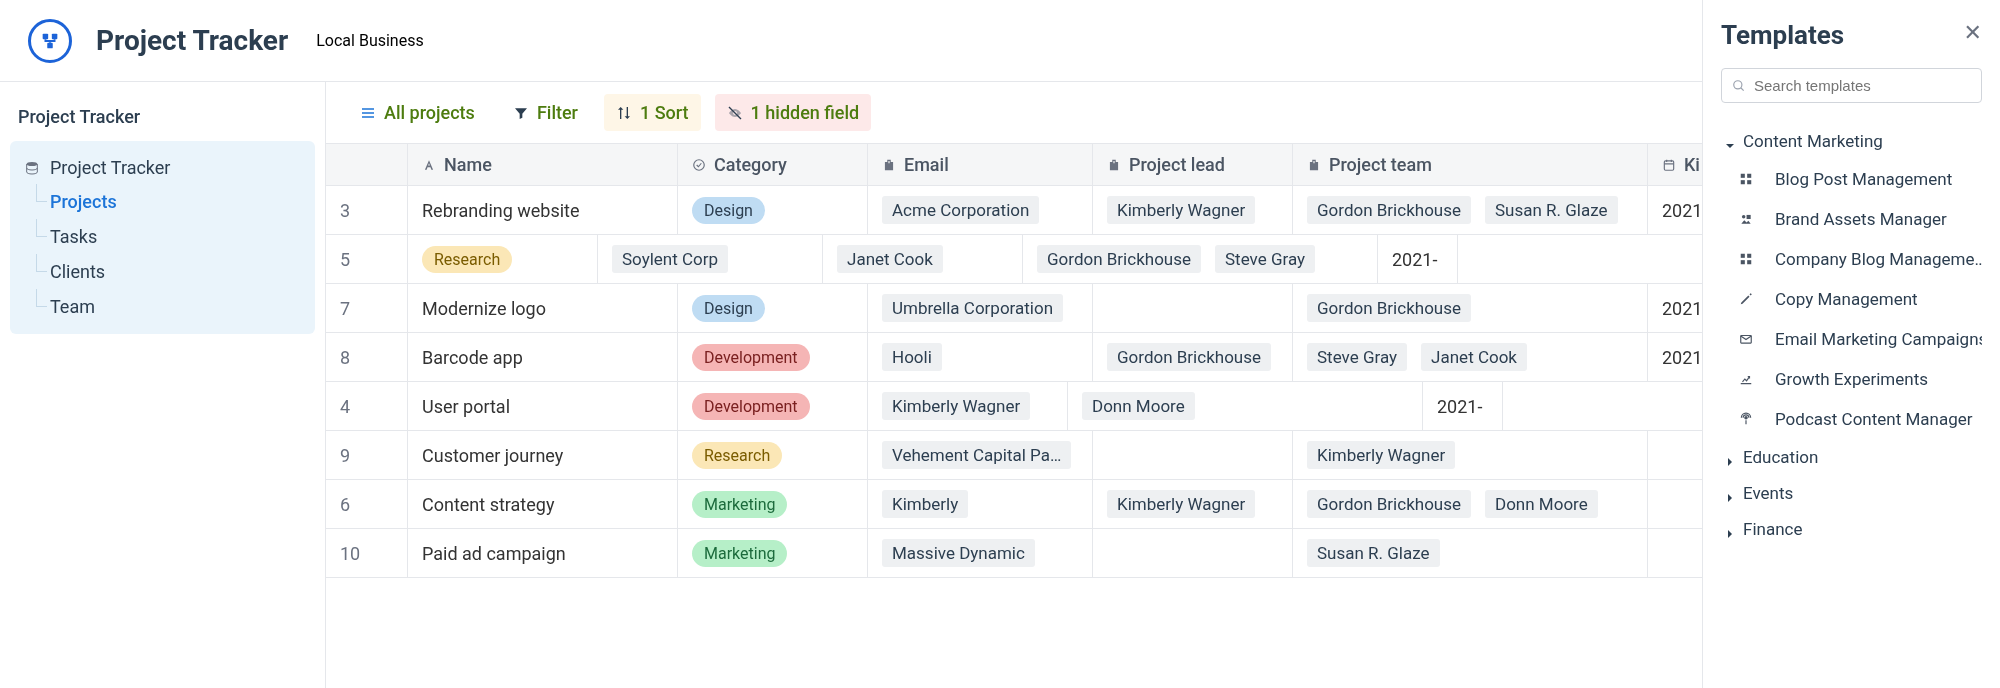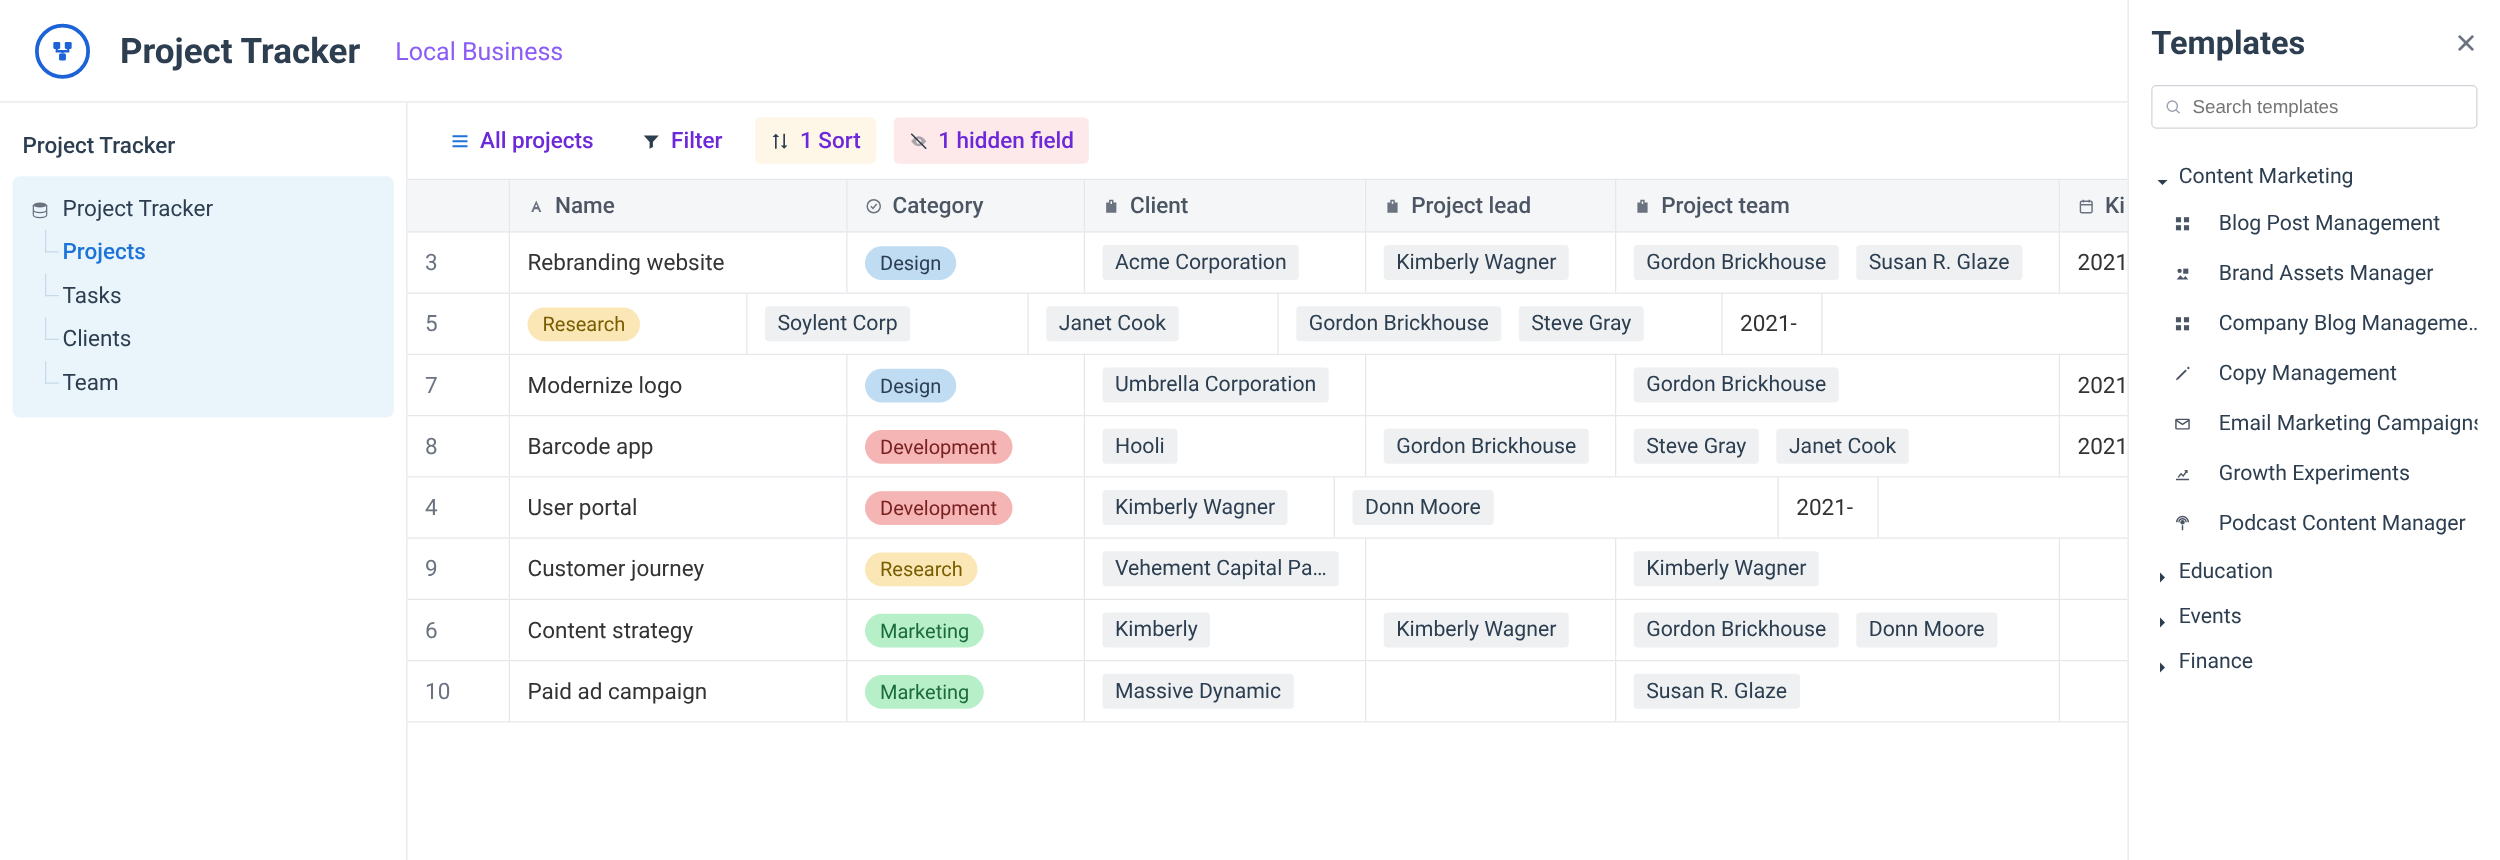"Local Business" .subtitle { color: #8b5cf6 -> #000000; font-size: 20px -> 16px }
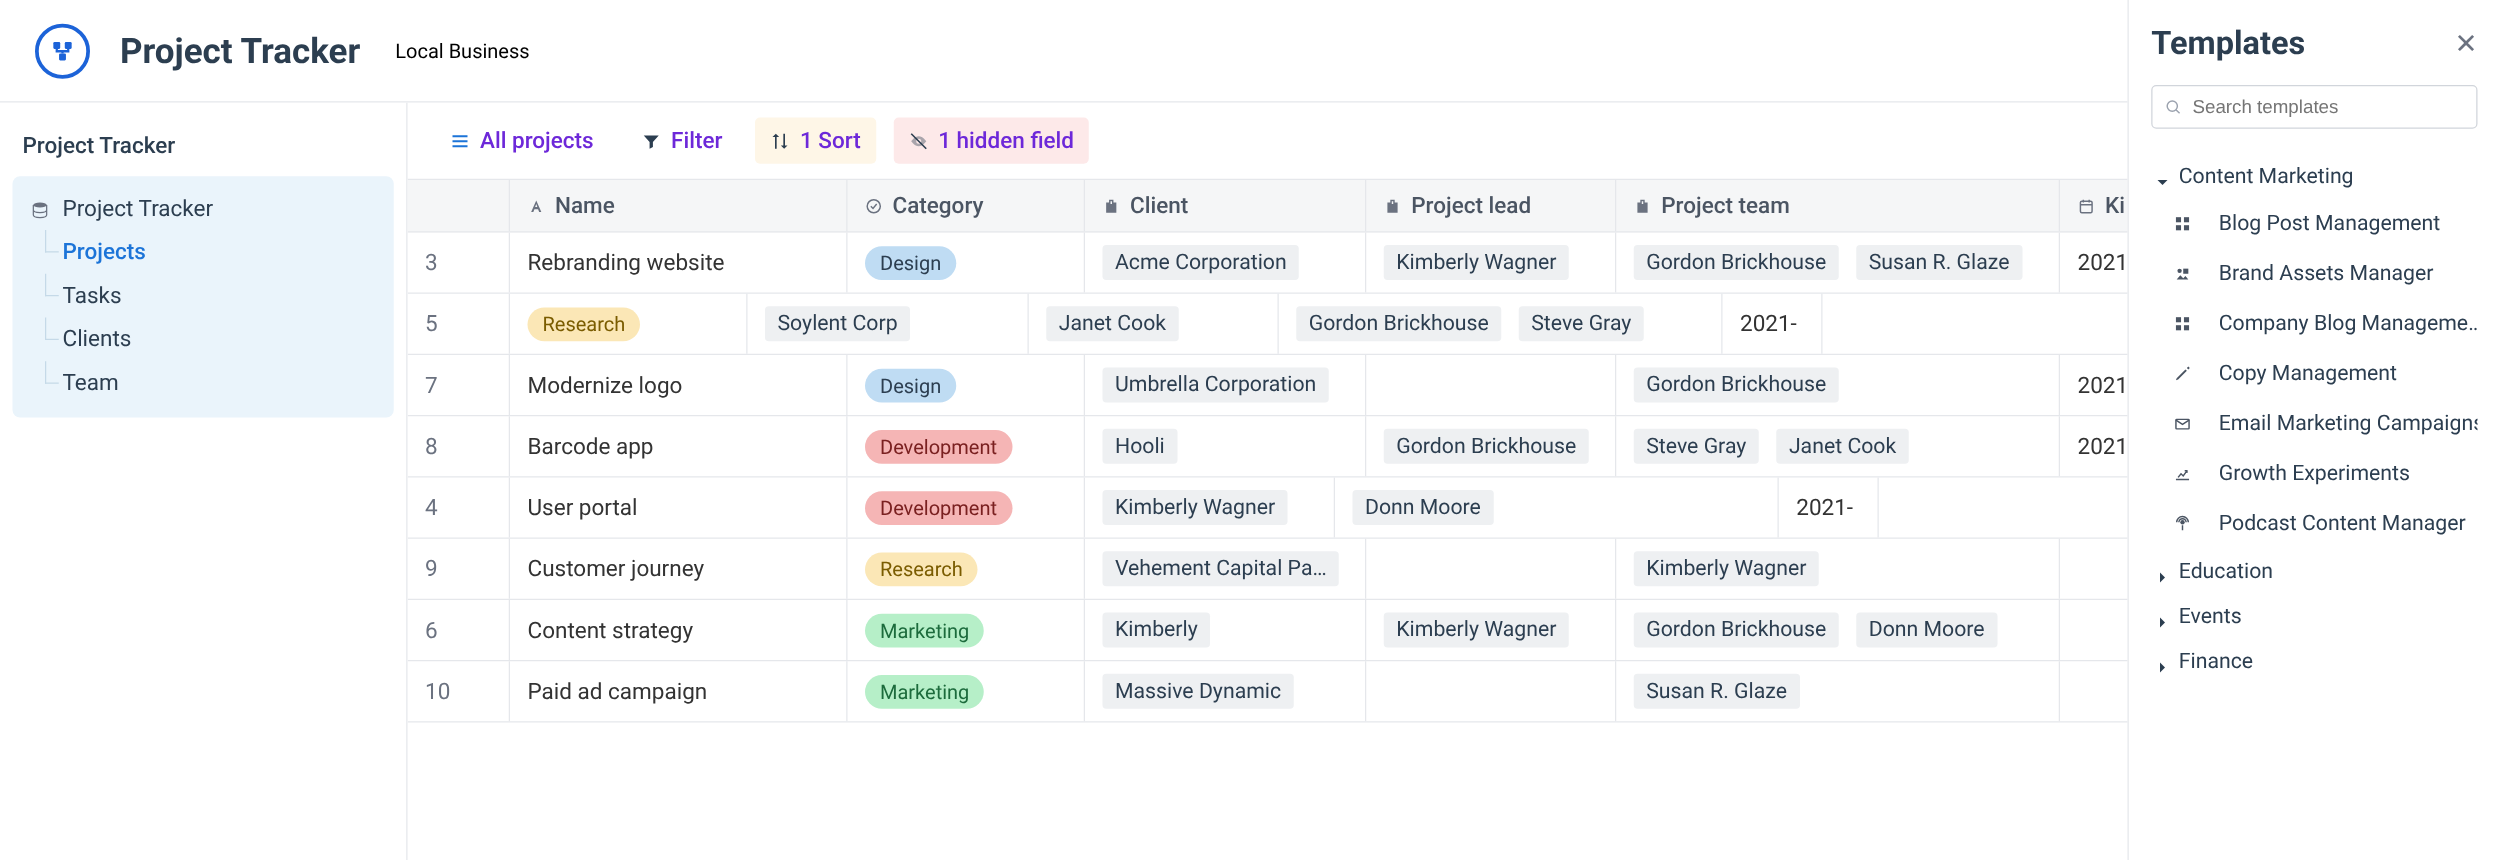"Templates" .panel-head { align-items: center -> none }
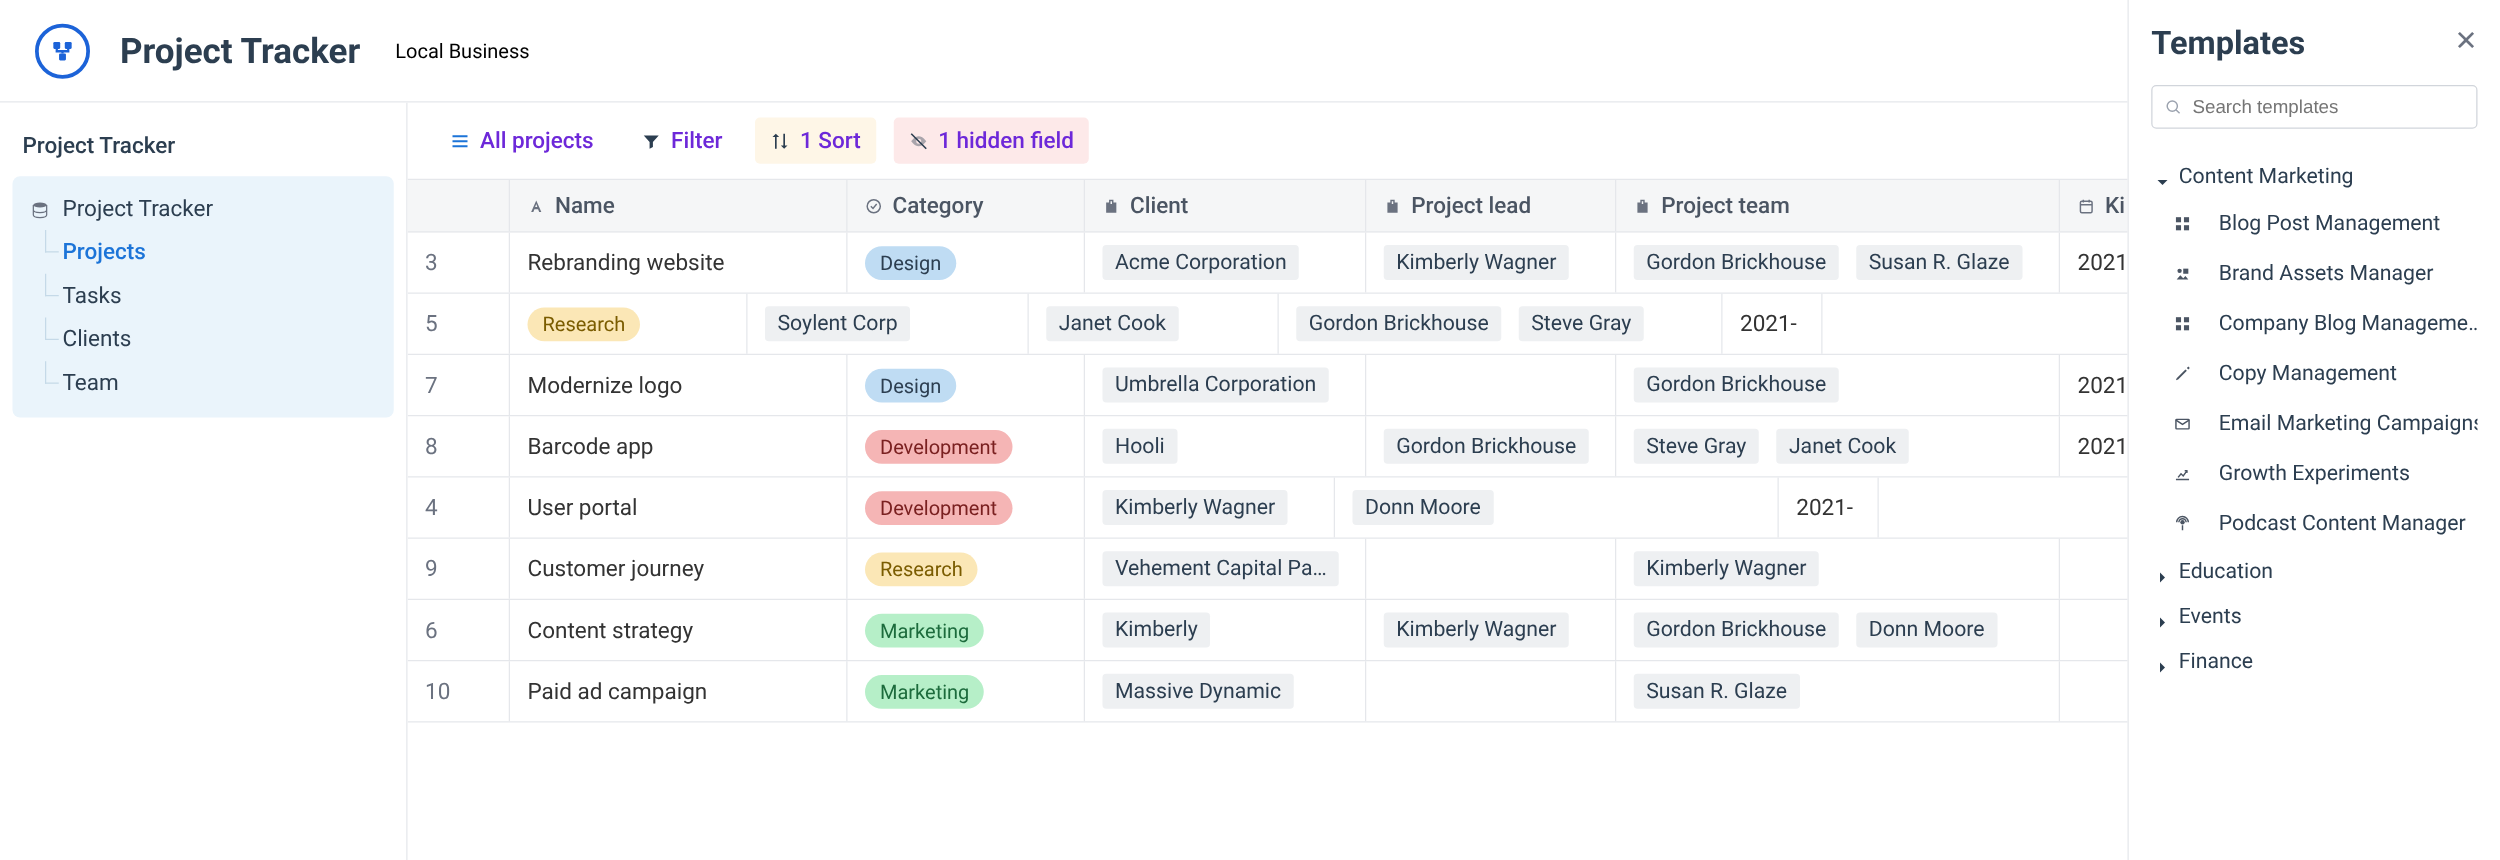"All projects" .tb-btn { color: #6d28d9 -> #4d7c0f }
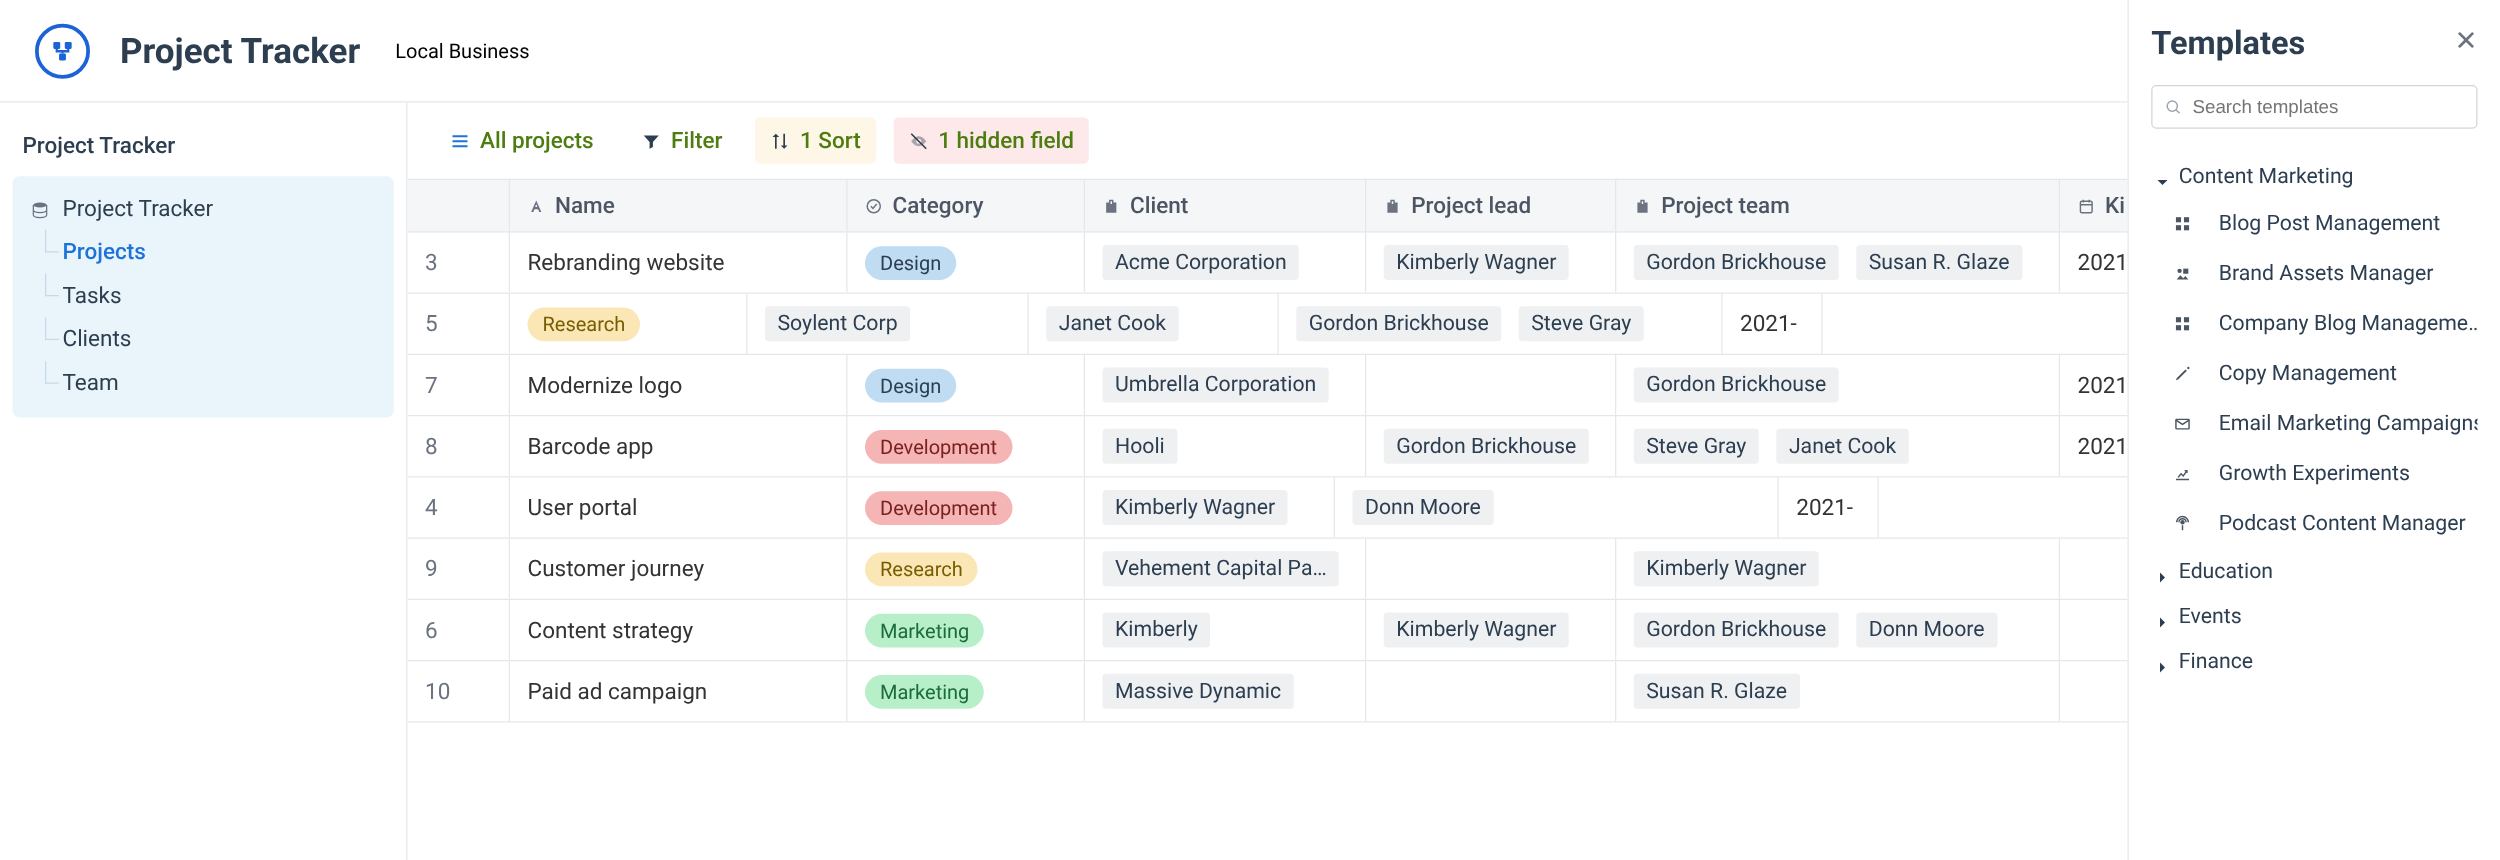"Client" span { text: Client -> Email }
